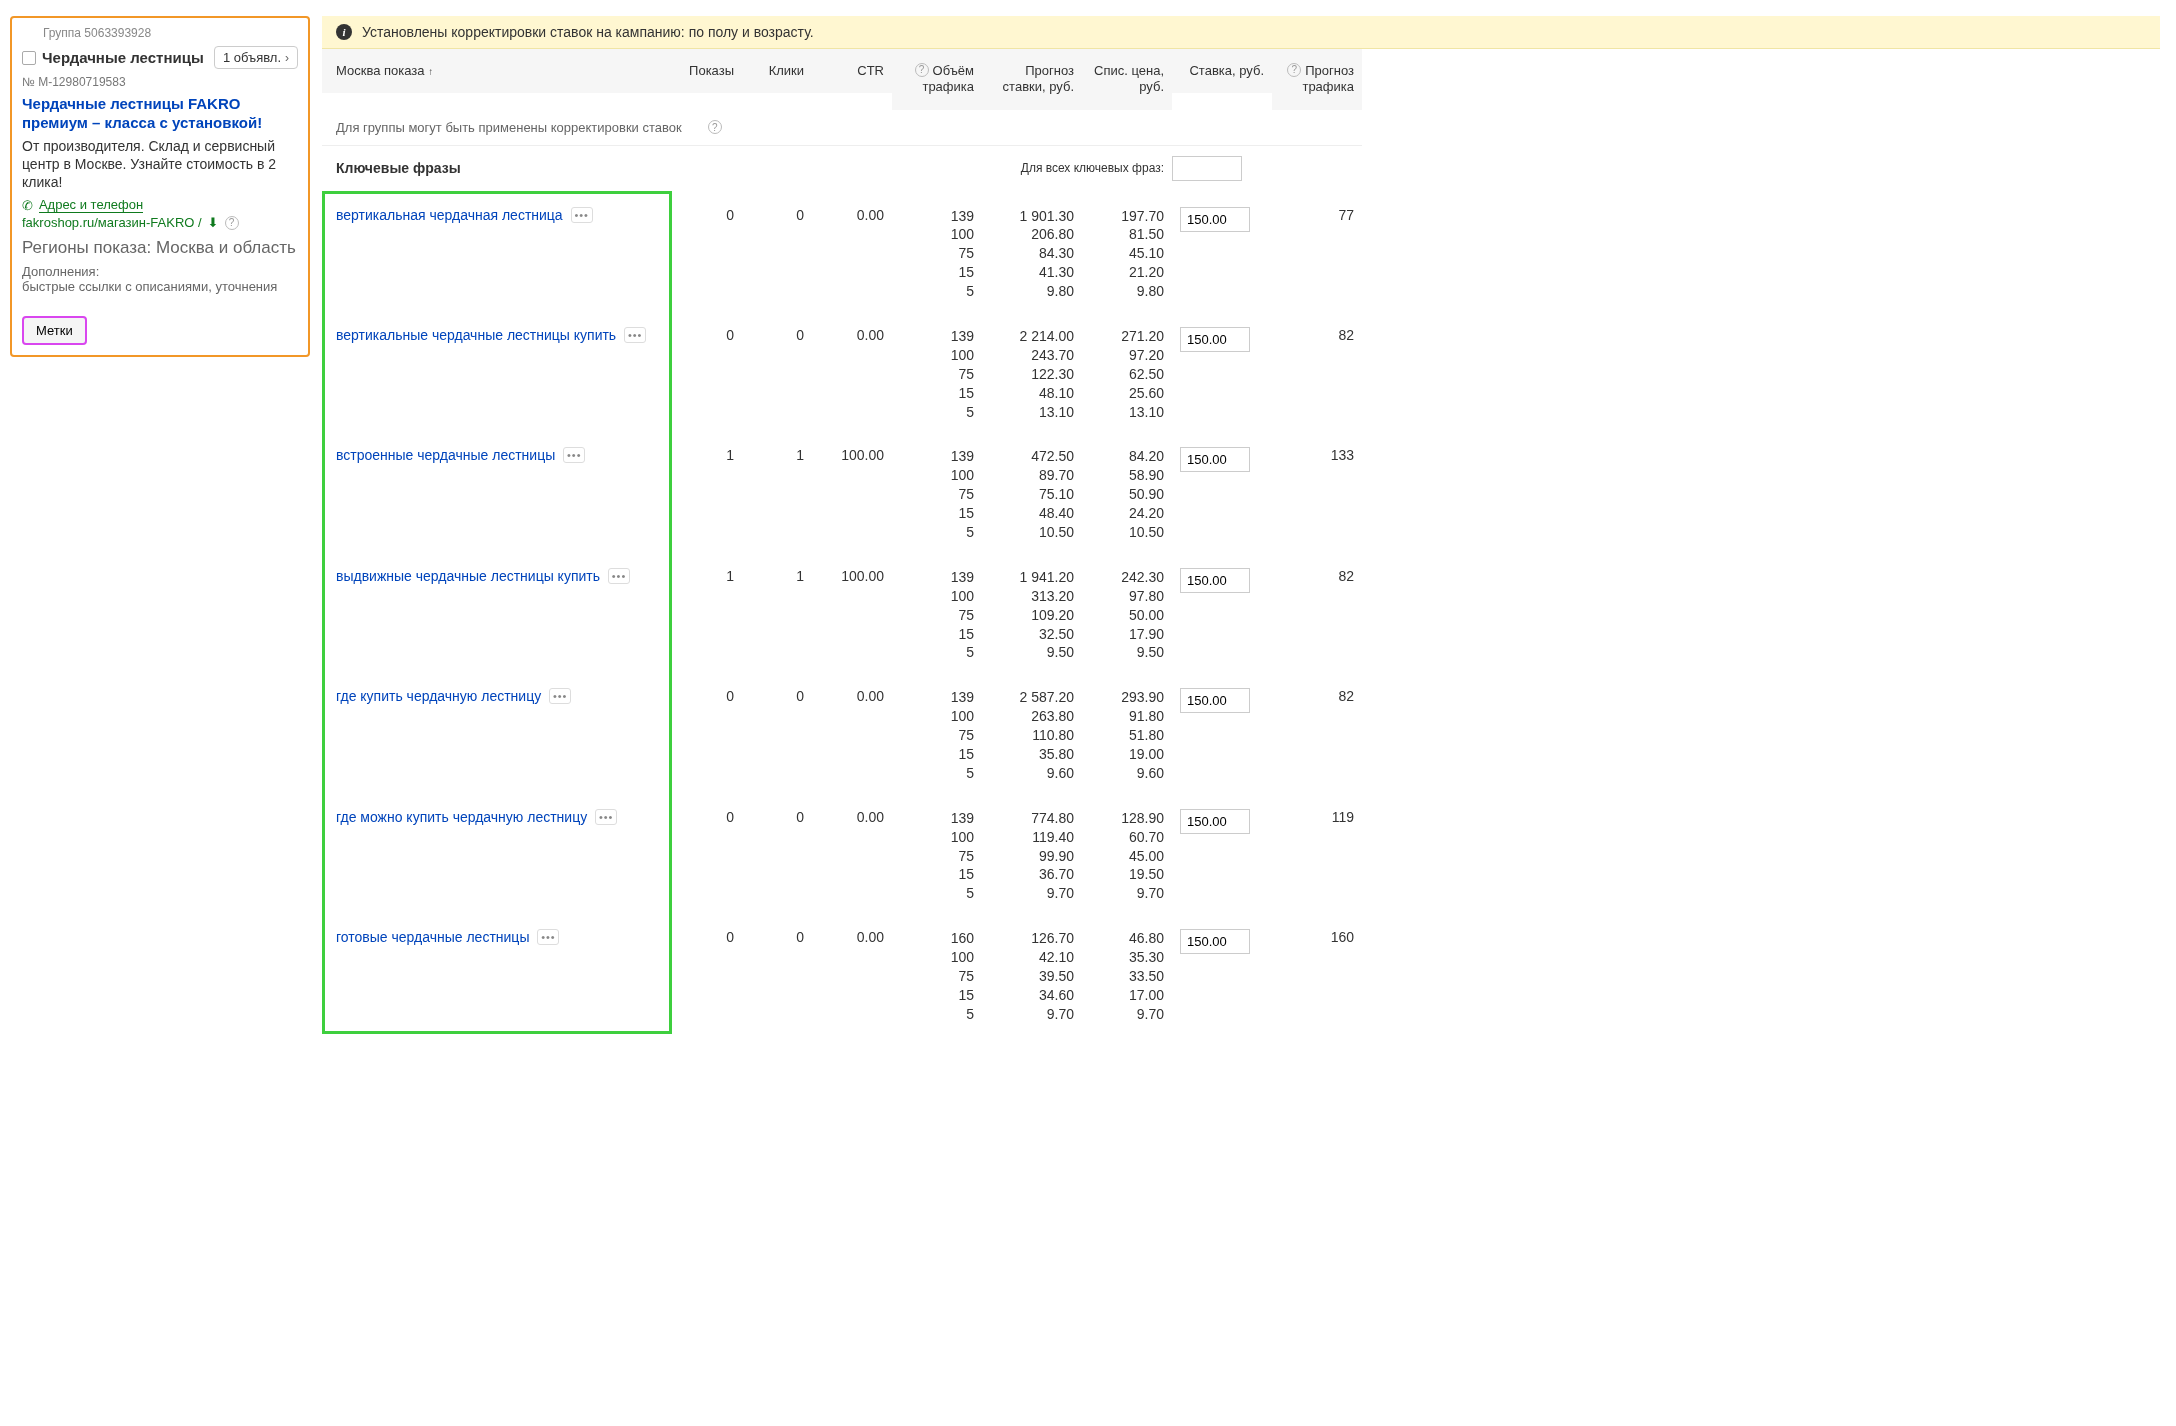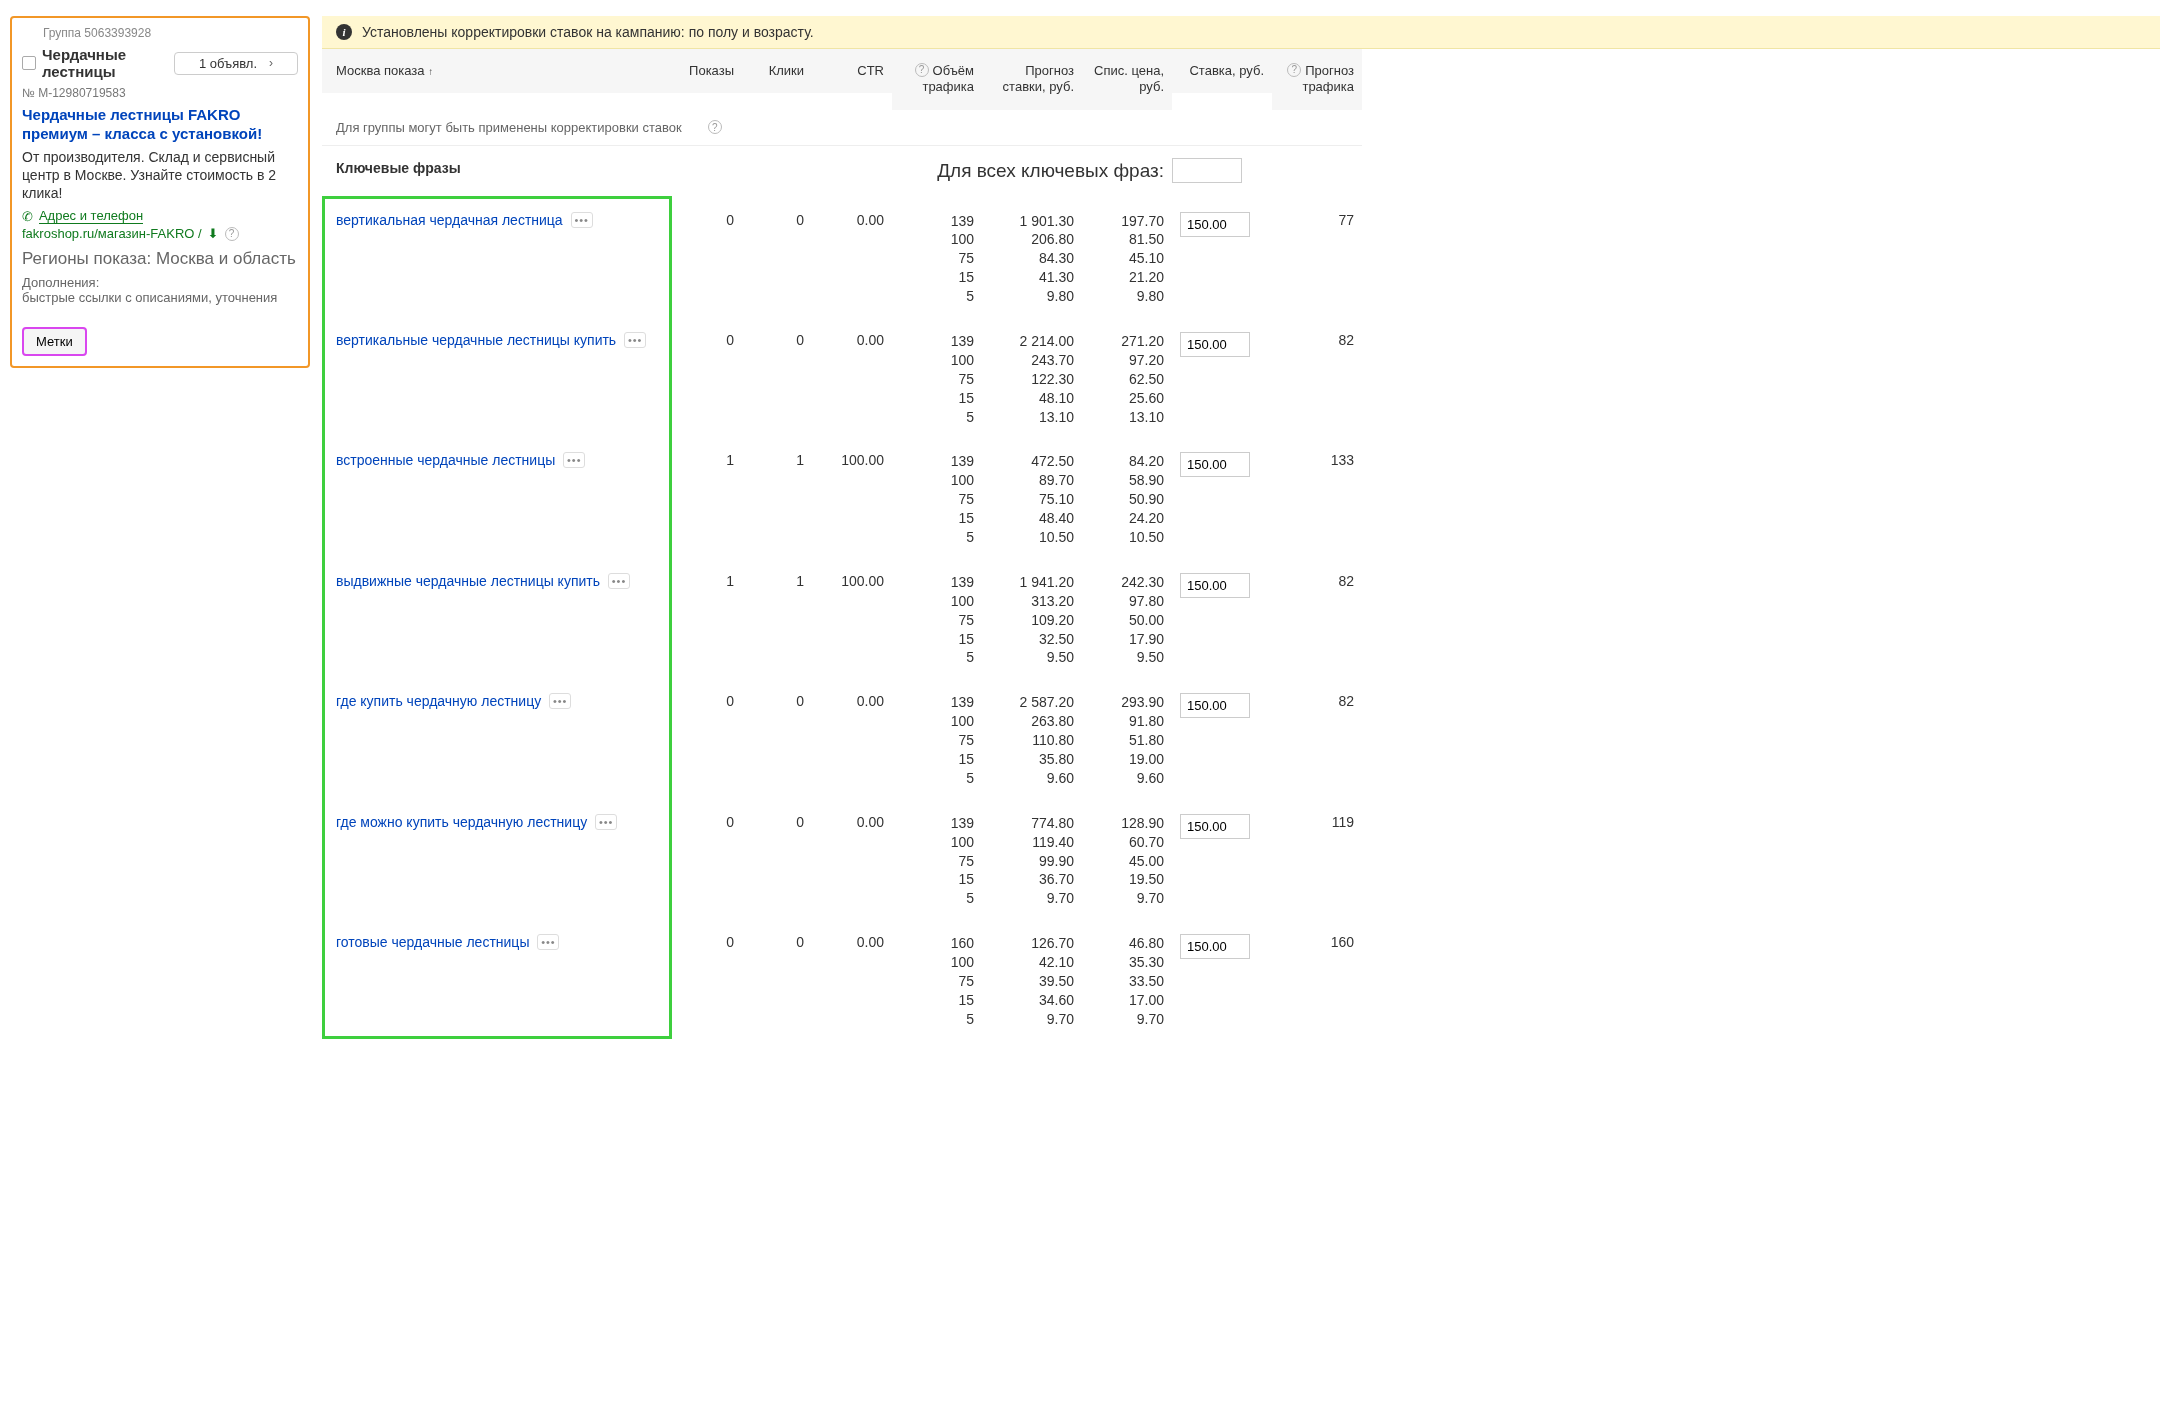"1 объявл." .ad-count-btn { gap: 12px -> 4px; padding: 3px 24px -> 3px 8px }
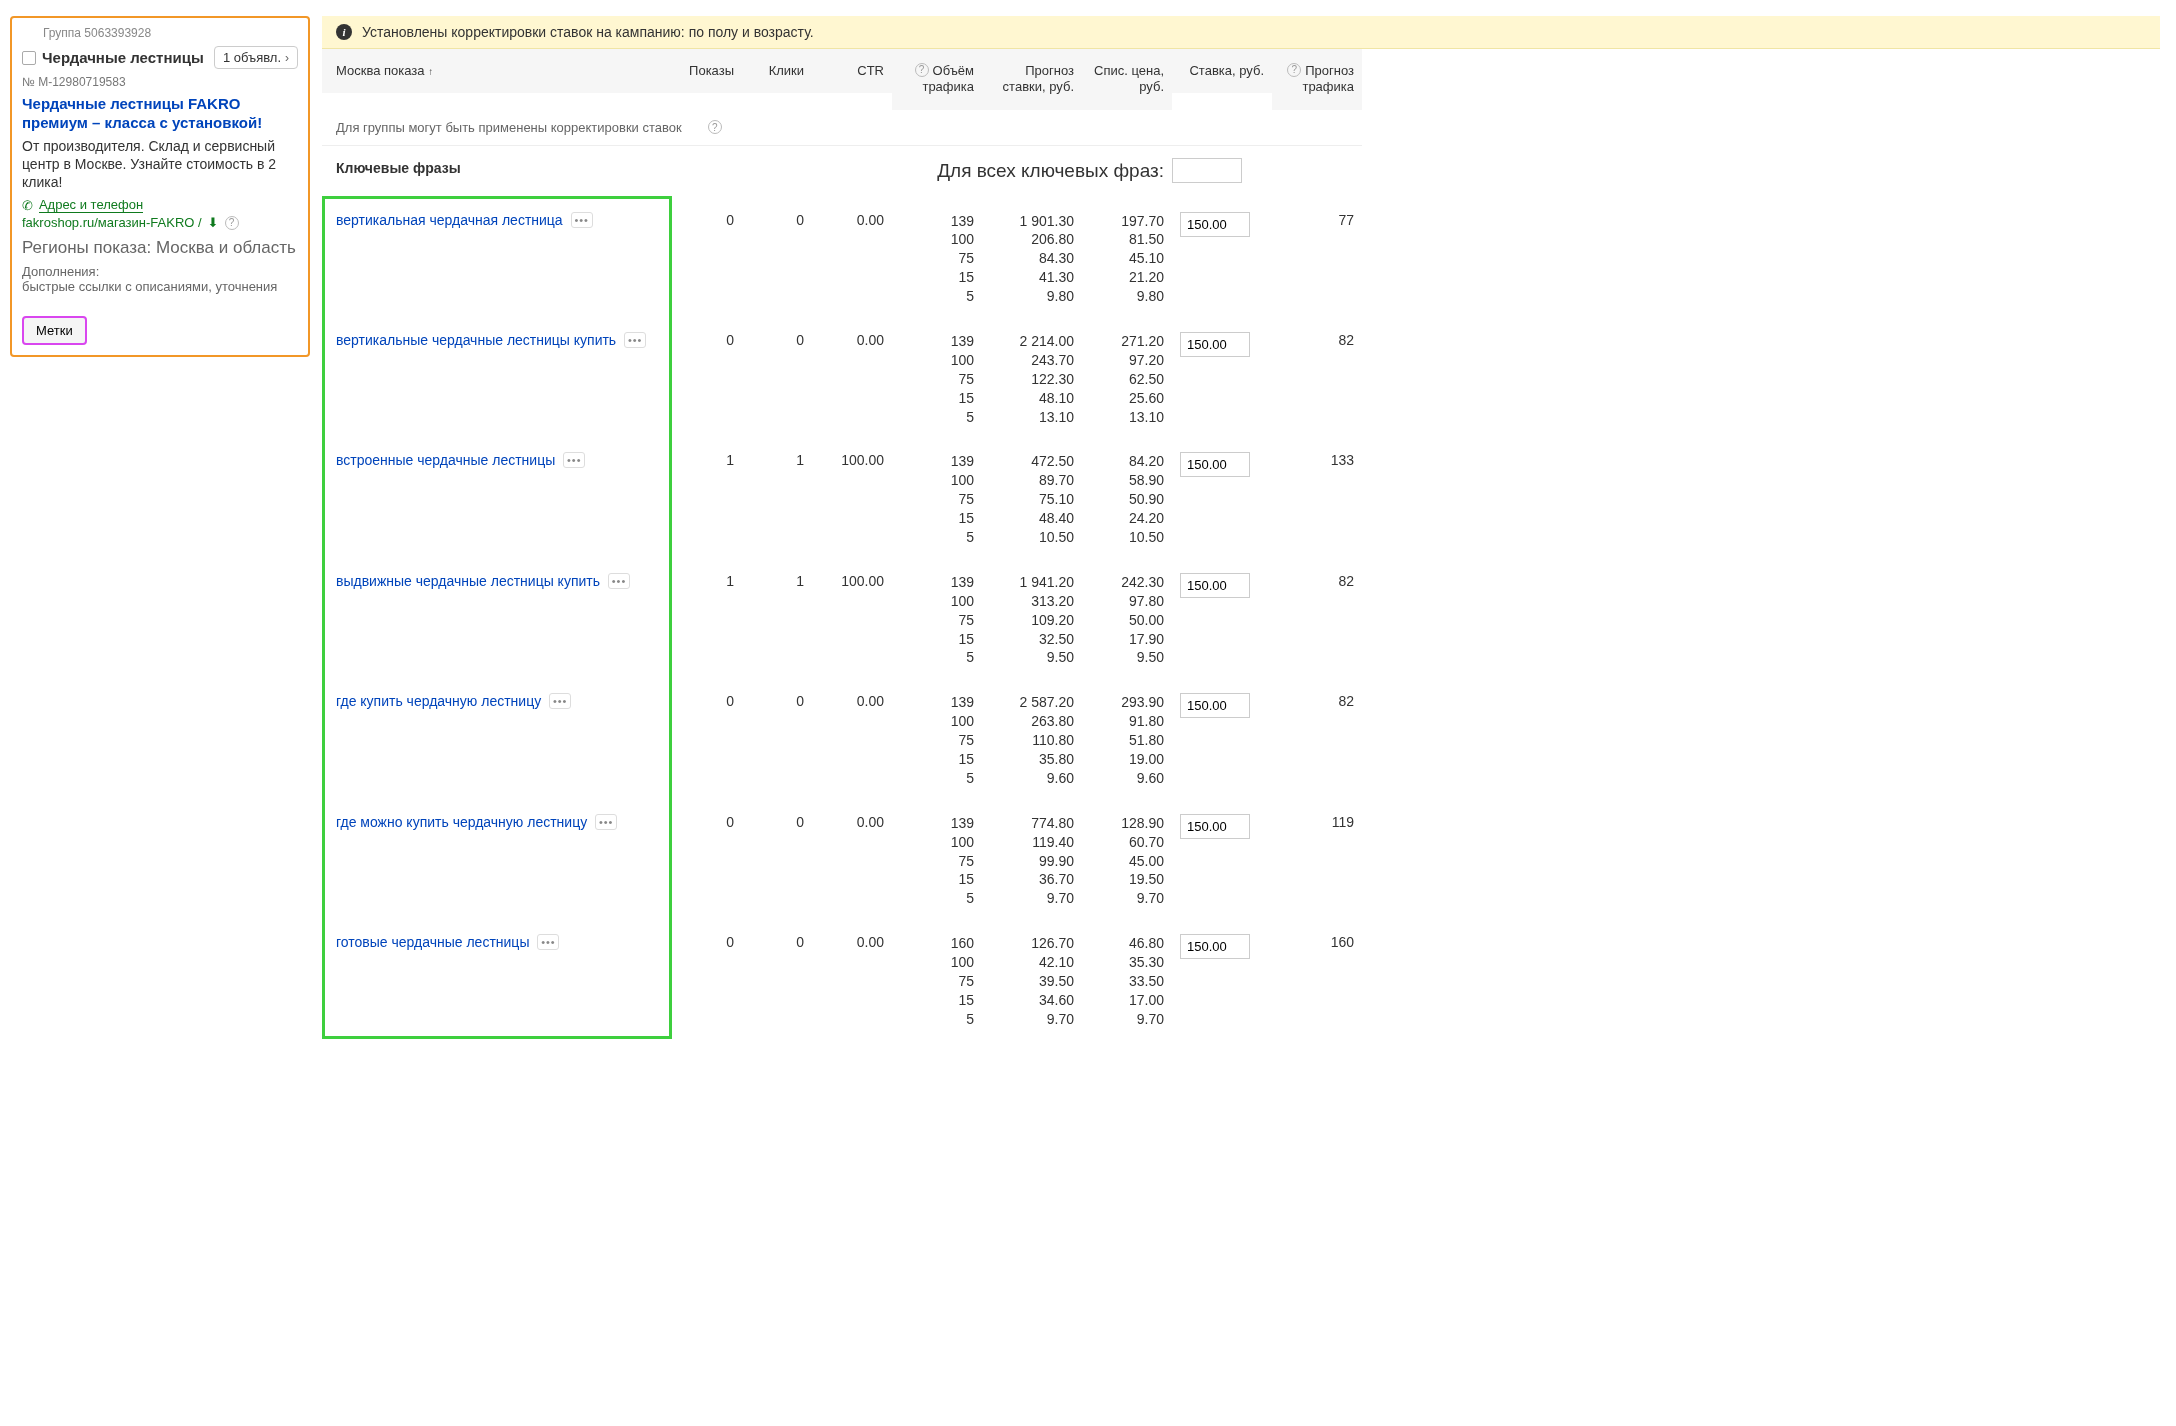"Для всех ключевых фраз:" .kw-head-label { font-size: 19px -> 12px }
